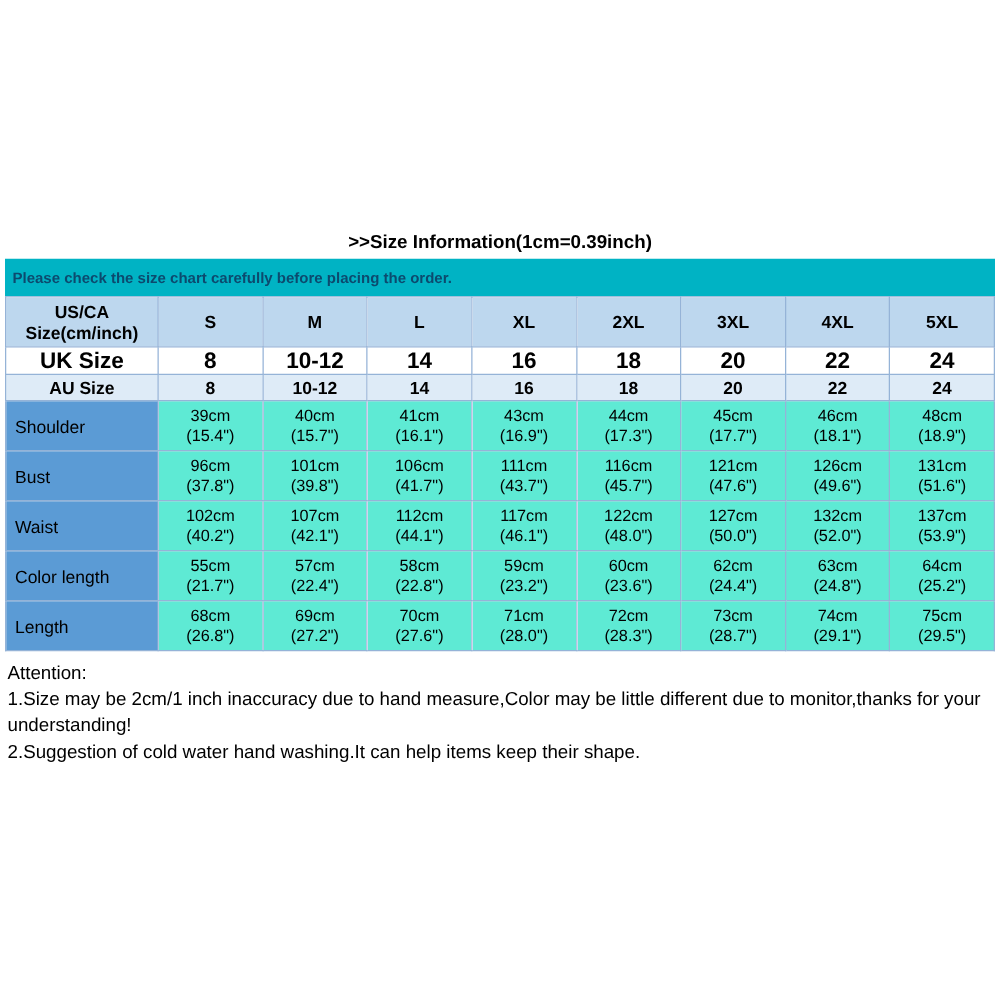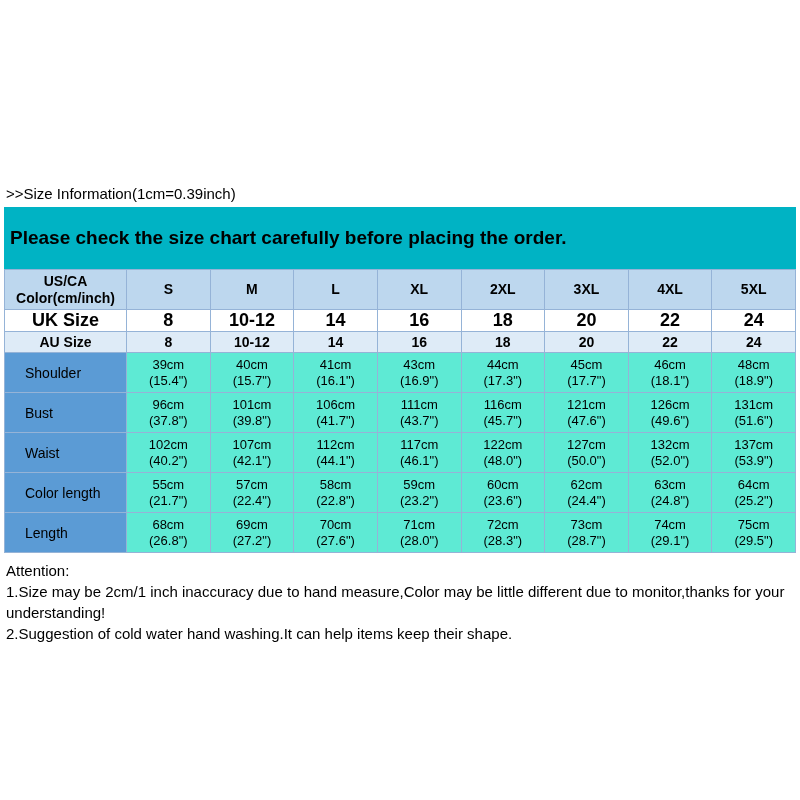">>Size Information(1cm=0.39inch)" .title { font-weight: normal -> bold; text-align: none -> center }
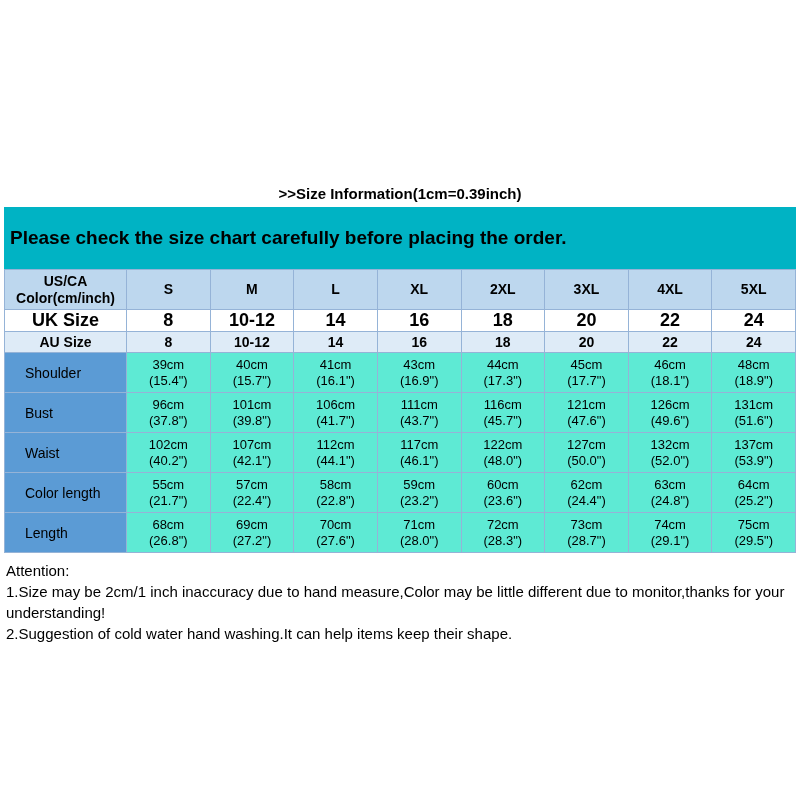"Please check the size chart" .banner { color: #000000 -> #0c4a6e; font-size: 19px -> 12px; padding: 20px 6px -> 8px 6px }
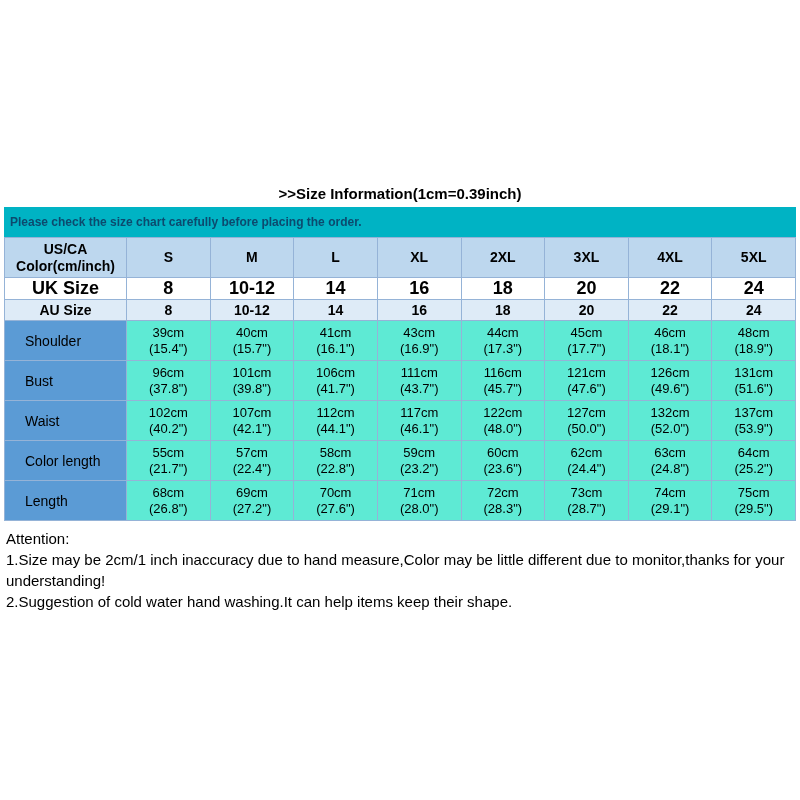"Color(cm/inch)" div { text: Color -> Size }
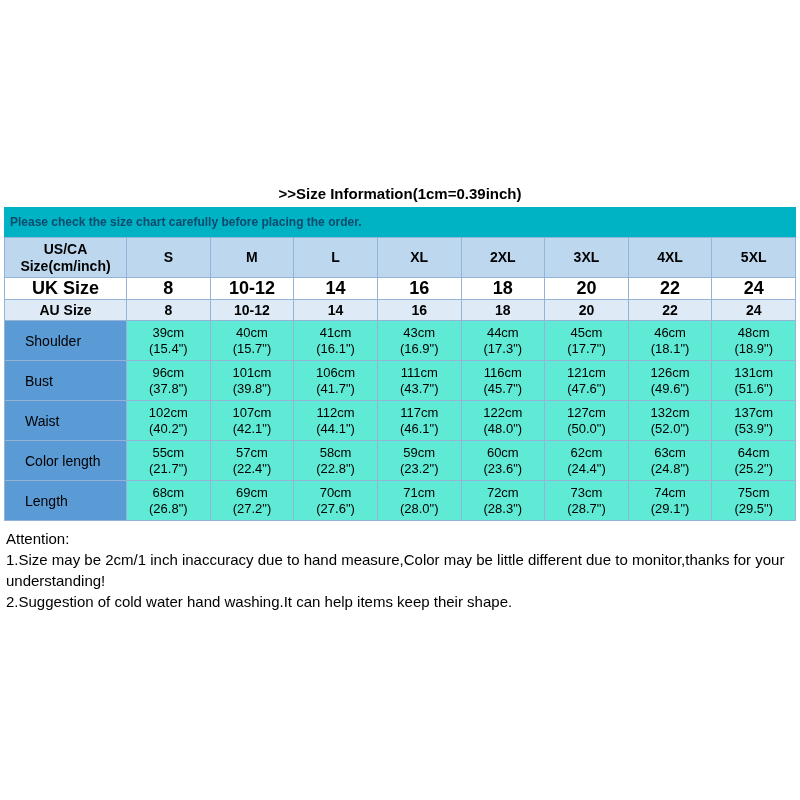"Shoulder" tr.data-row th.measure-label { padding-left: 20px -> 7px }
